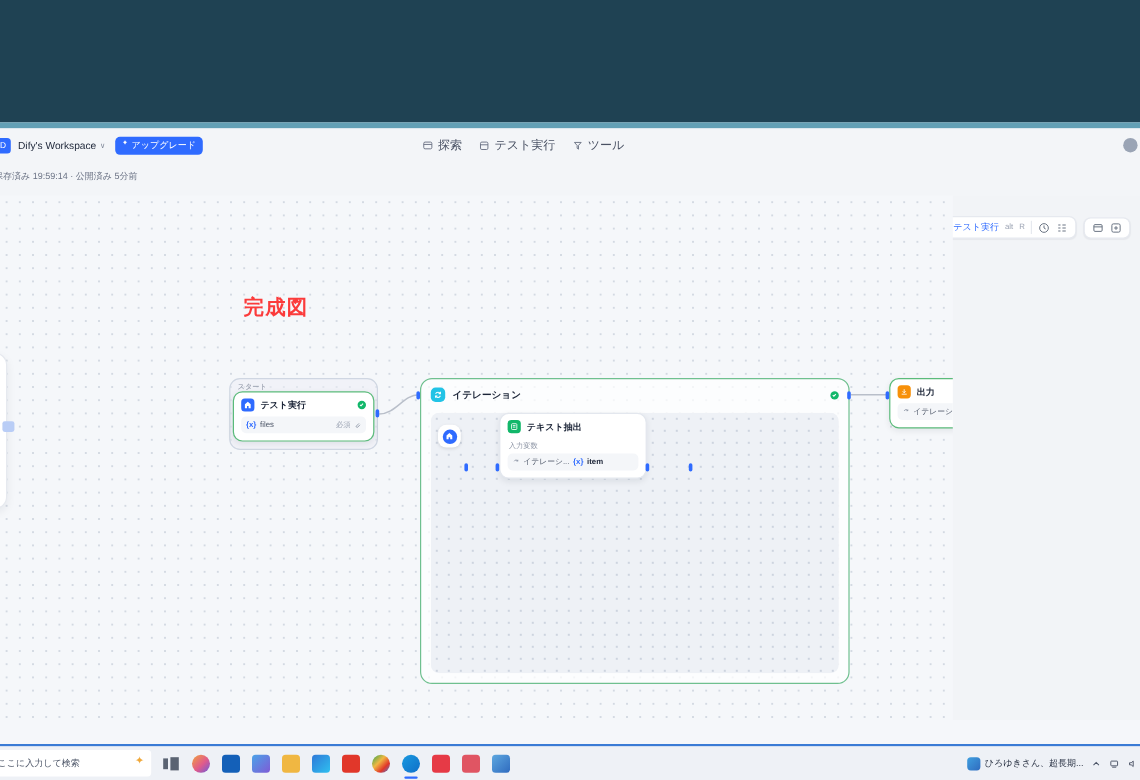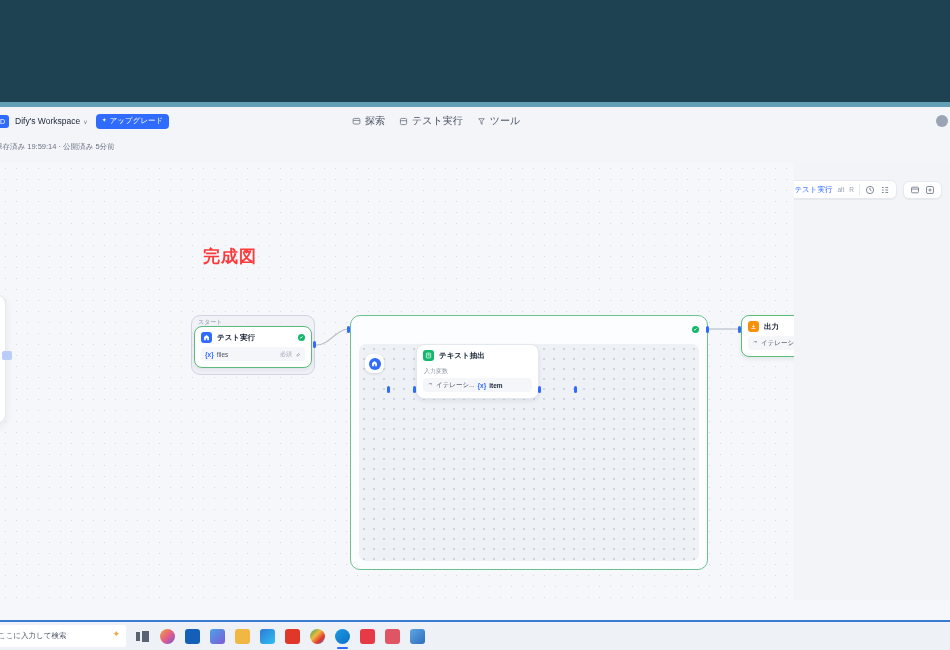"イテレーション" div.iter-head { html: none -> <div> <span> <svg> <path></path> <path></path> <path></path> <path></path> </svg> </span> <span>イテレーション</span> </div> }
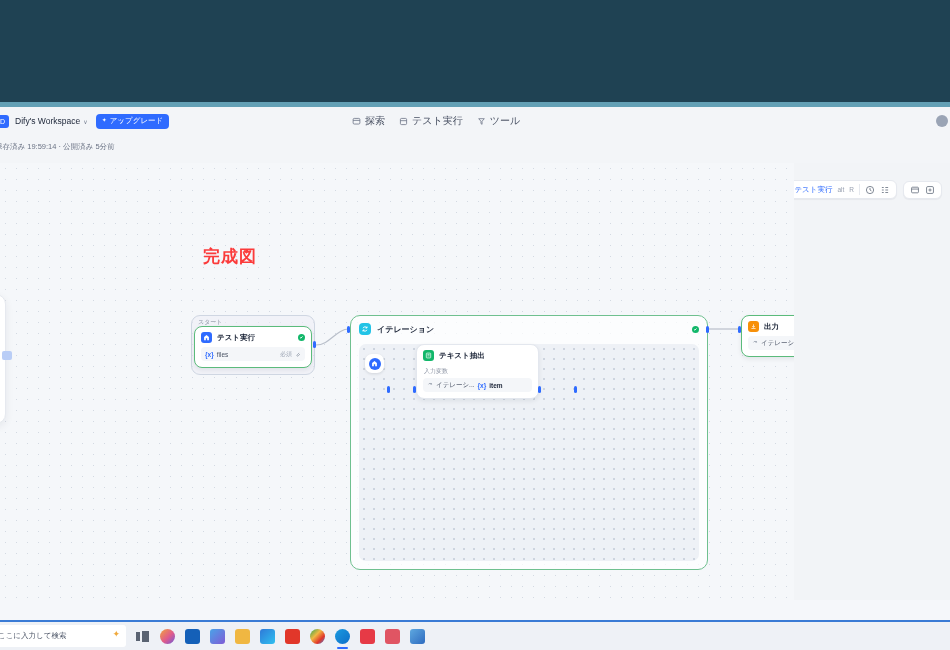"ひろゆきさん、超長期..." div.tray { html: none -> <div> <div> <span></span> <span>ひろゆきさん、超長期...</span> </div> <svg> <path></path> </svg> <svg> <rect></rect> <path></path> </svg> <svg> <path></path> </svg> </div> }
